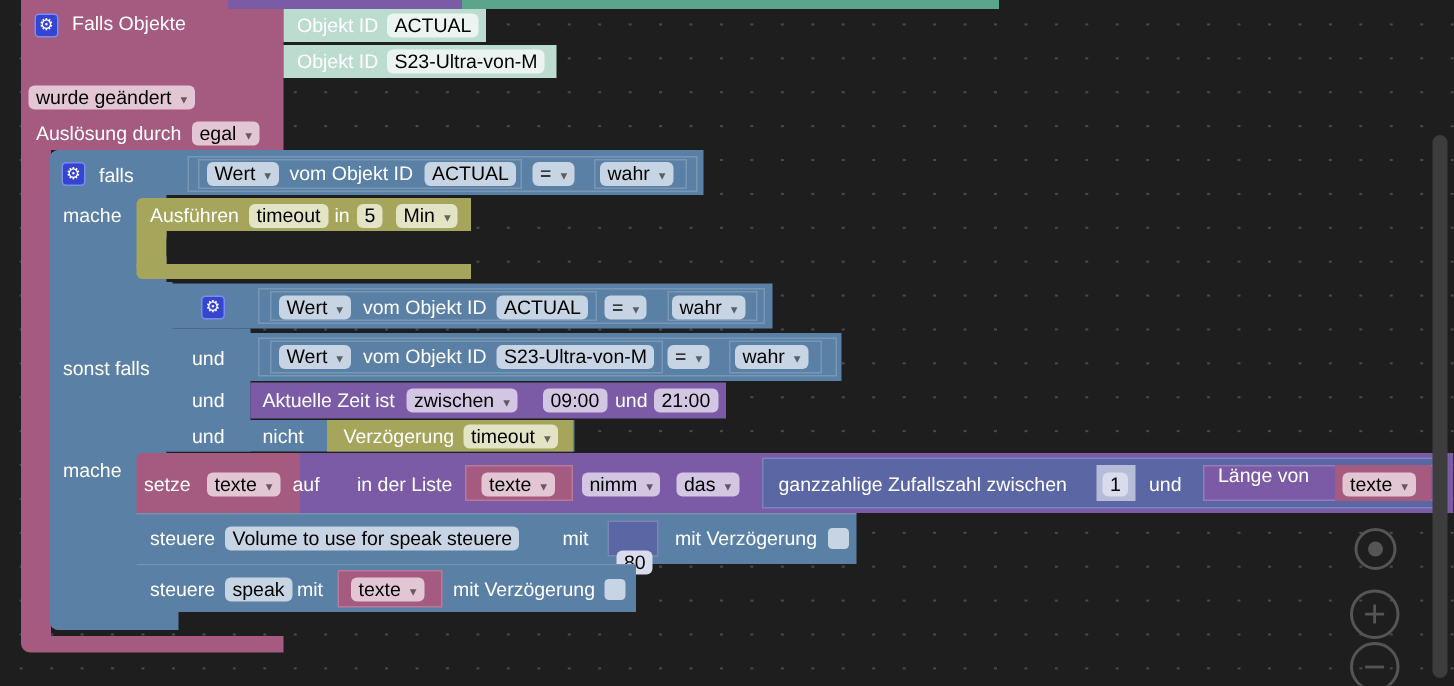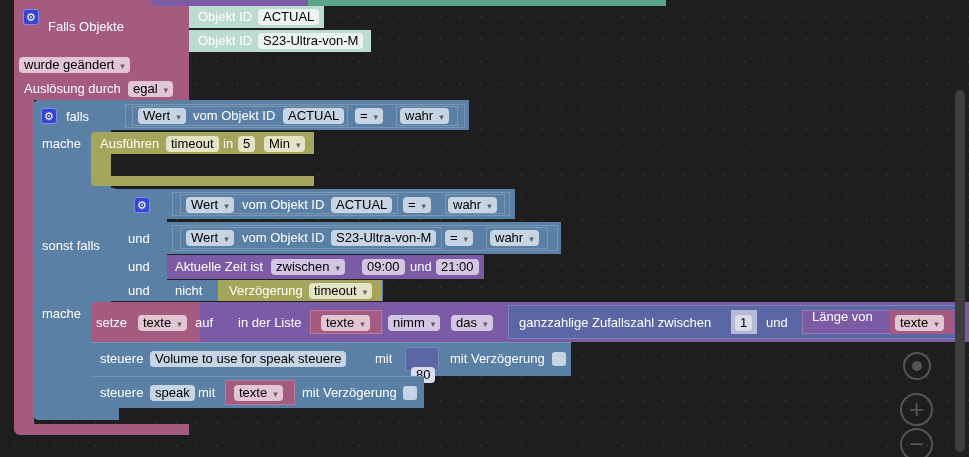"Falls Objekte" span.lbl { top: 19px -> 8px }
